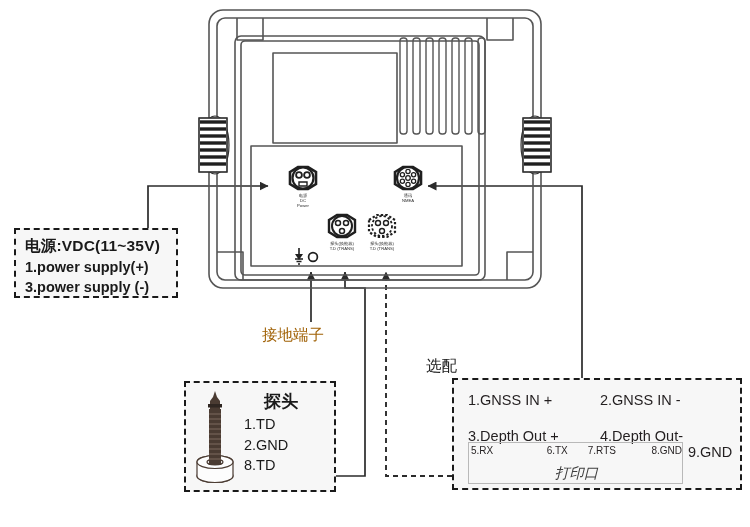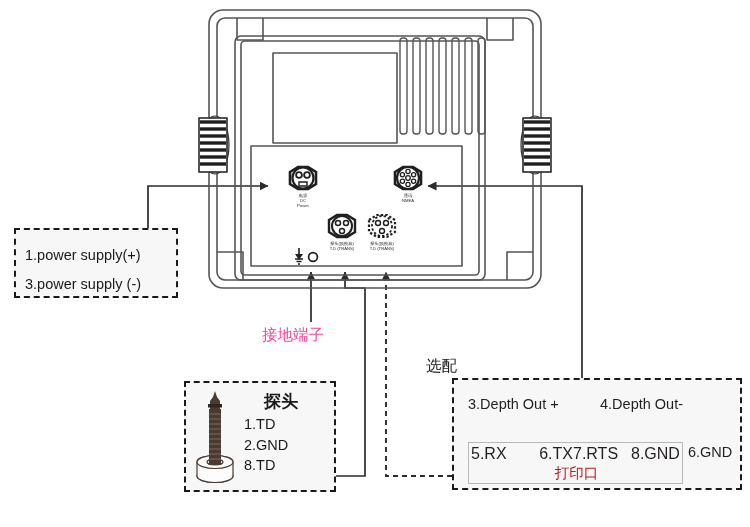"电源:VDC(11~35V)" div.title { html: none -> <div>电源:VDC(11~35V)</div> }
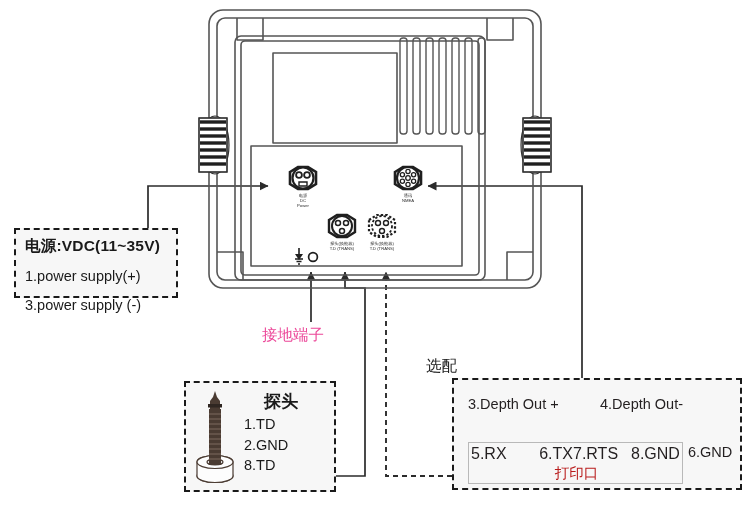"1.power supply(+)" #power-box .ln { font-weight: none -> bold; margin-top: 10px -> 1px }
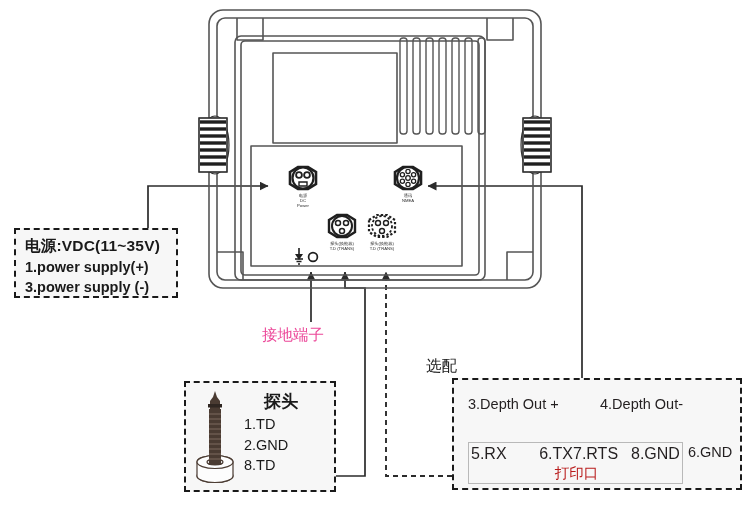"接地端子" .free-label { color: #ec4899 -> #a16207 }
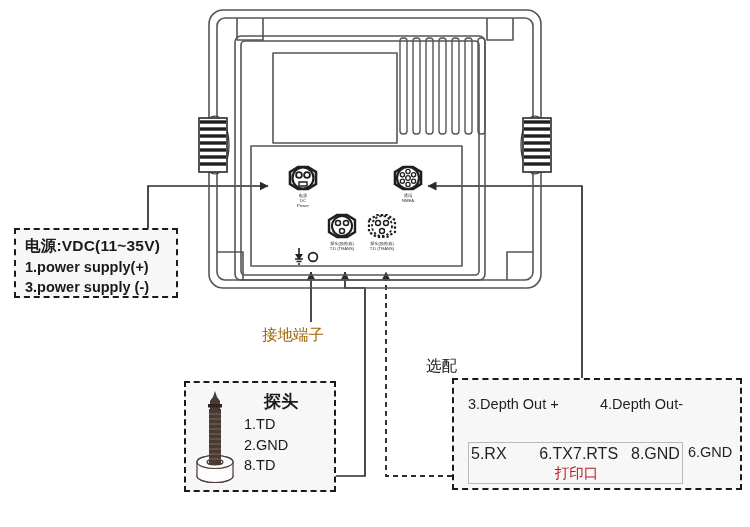"1.GNSS IN +" div { html: none -> <div> <span>1.GNSS IN +</span> <span>2.GNSS IN -</span> </div> }
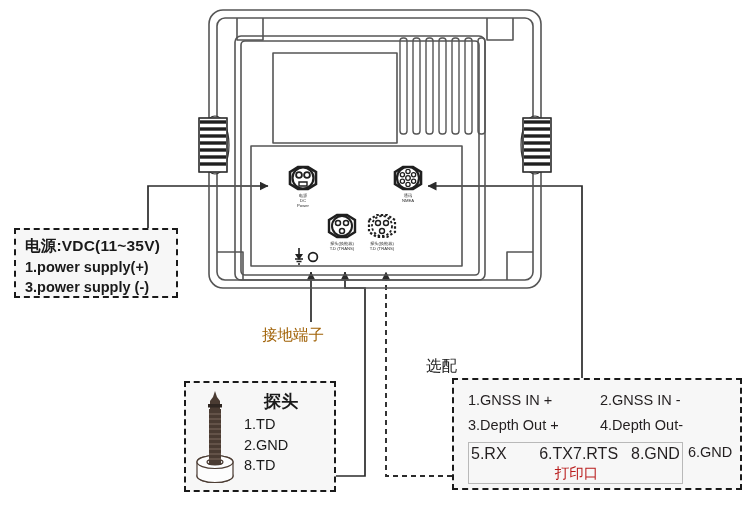"3.Depth Out +" div { margin-top: 9px -> 20px }
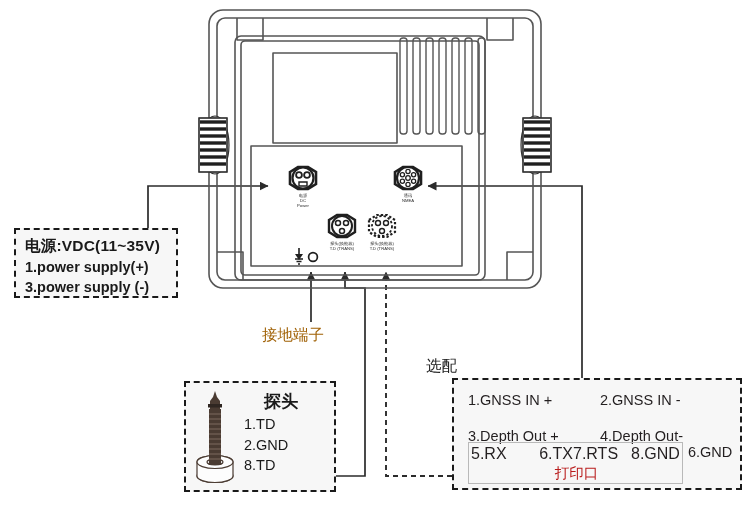"5.RX" #printer-pins { font-size: 16px -> 10px; gap: none -> 20px }
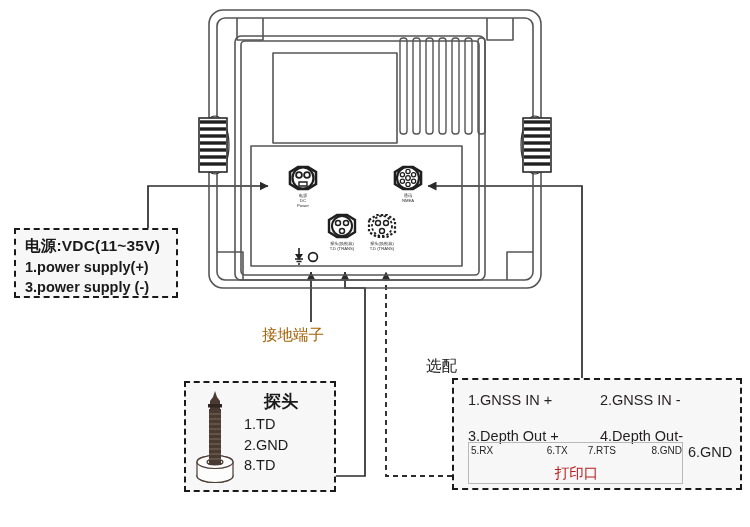"6.GND" div { text: 6.GND -> 9.GND }
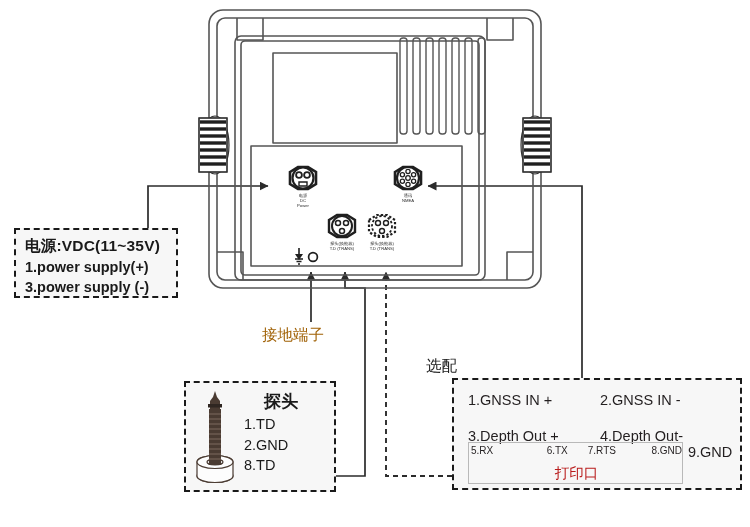"打印口" #printer-label { color: #b91c1c -> #404040; font-style: none -> italic }
